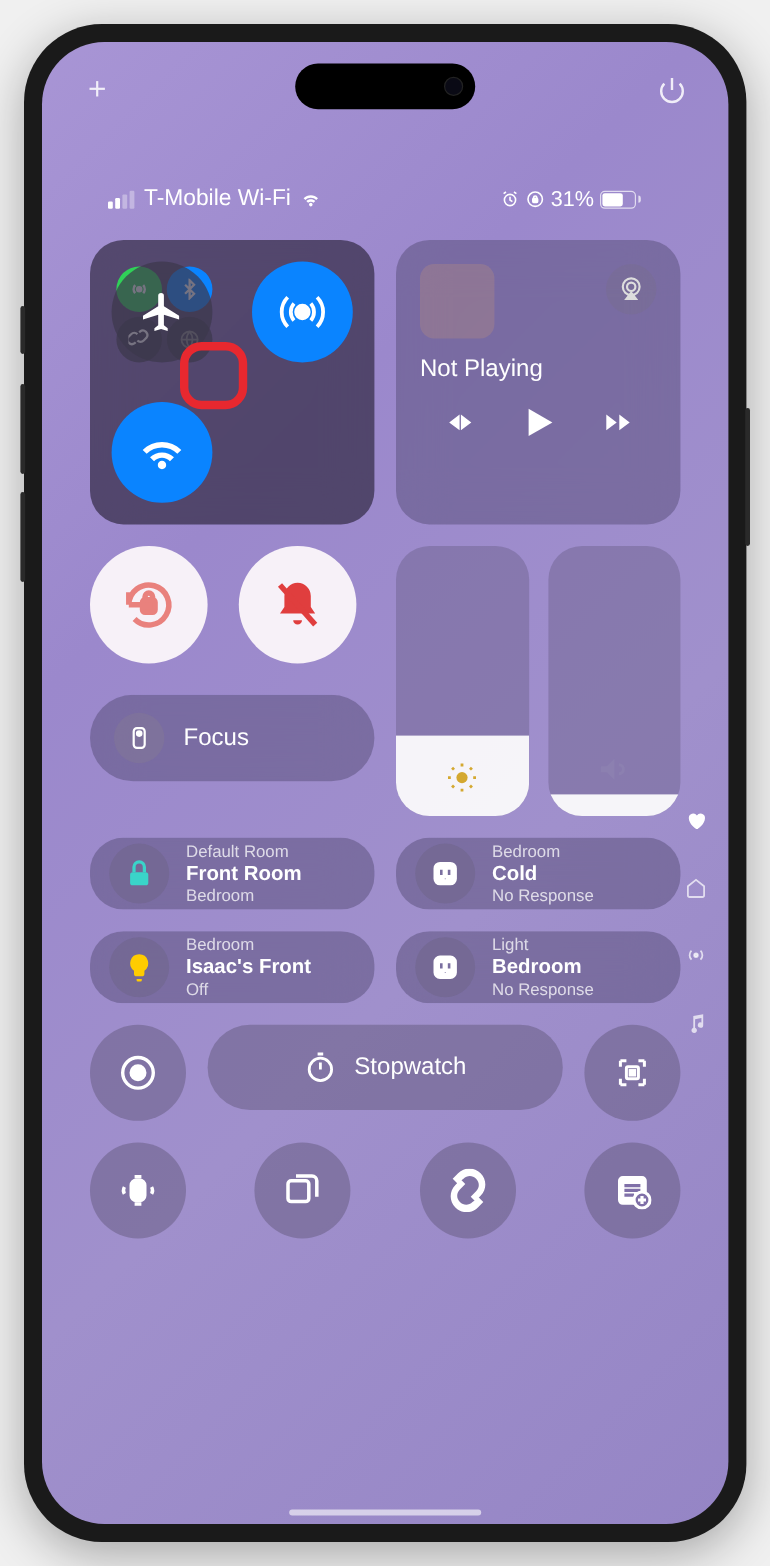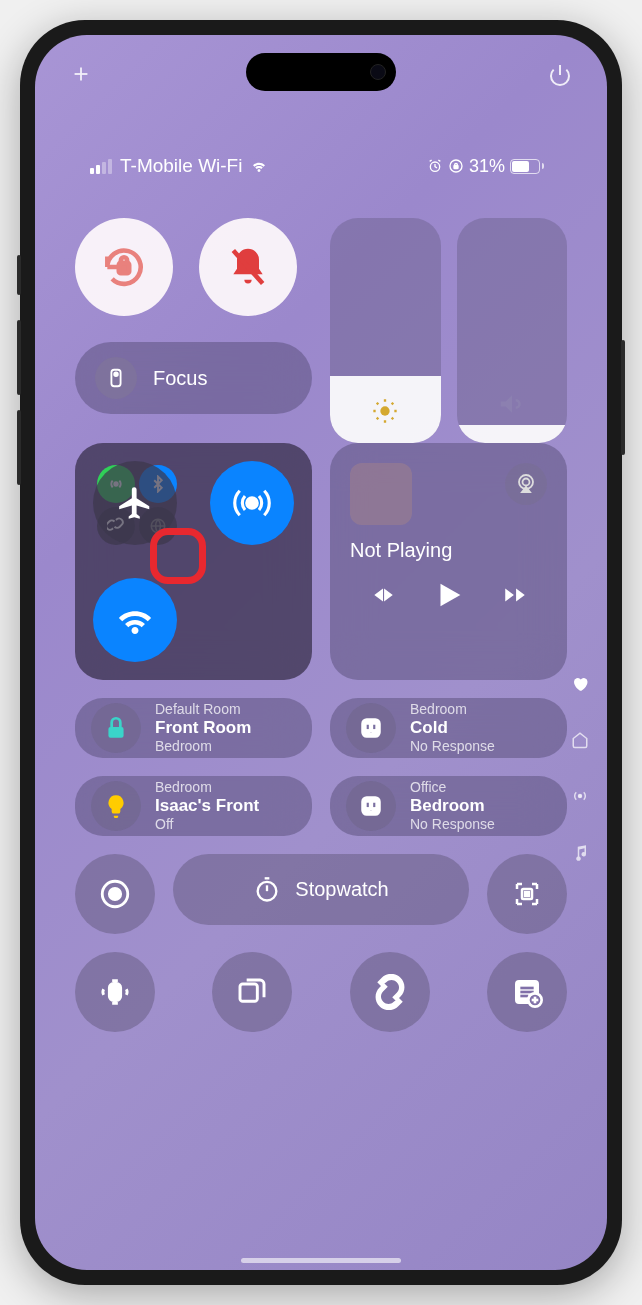"T-Mobile Wi-Fi" .status-bar { right: 8px -> 18px }
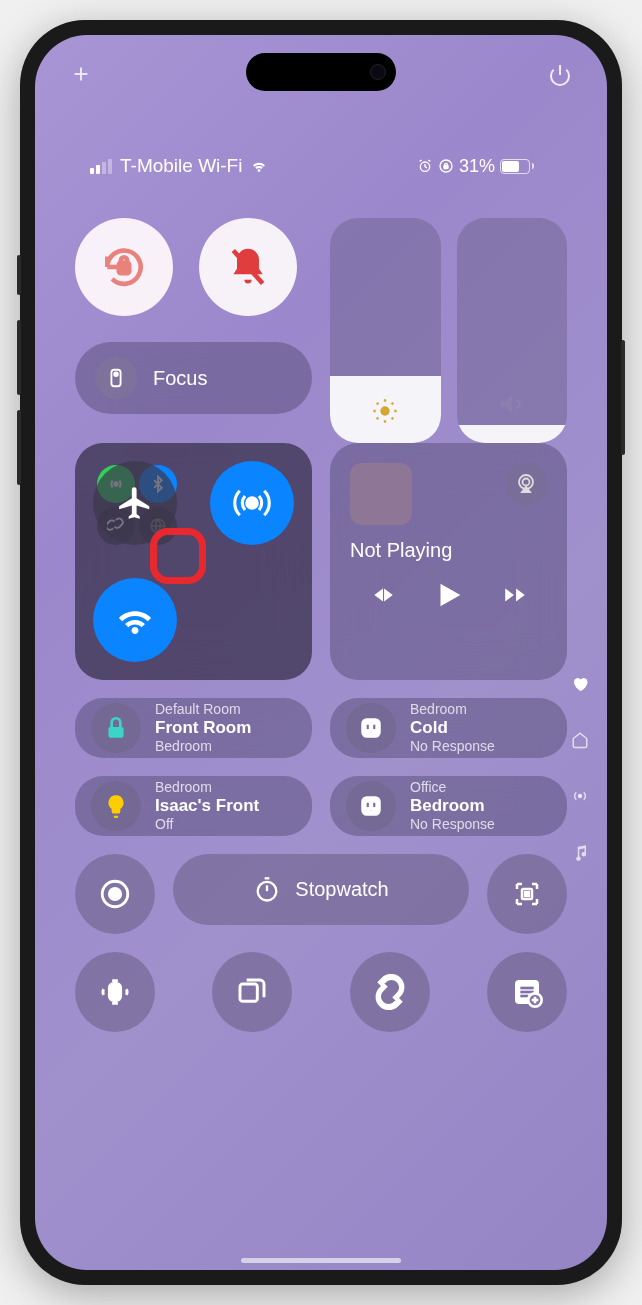"Focus" div.grid { order: before "Not Playing" -> after "Not Playing" }
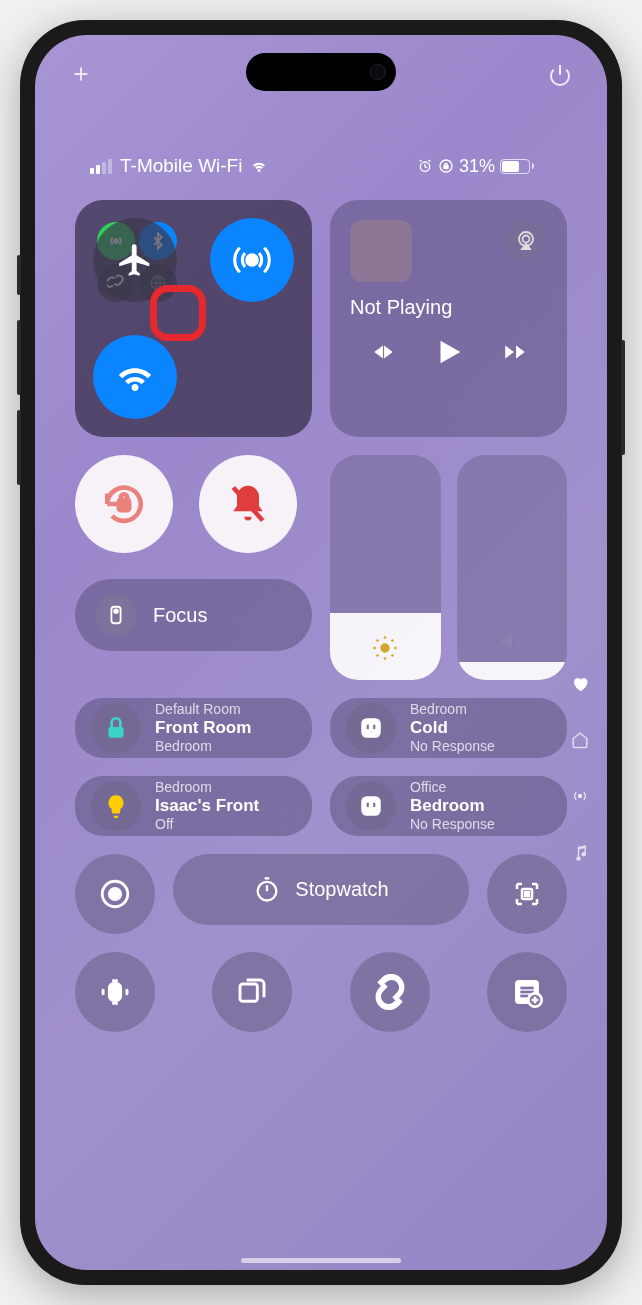"Office" span.home-room { text: Office -> Light }
